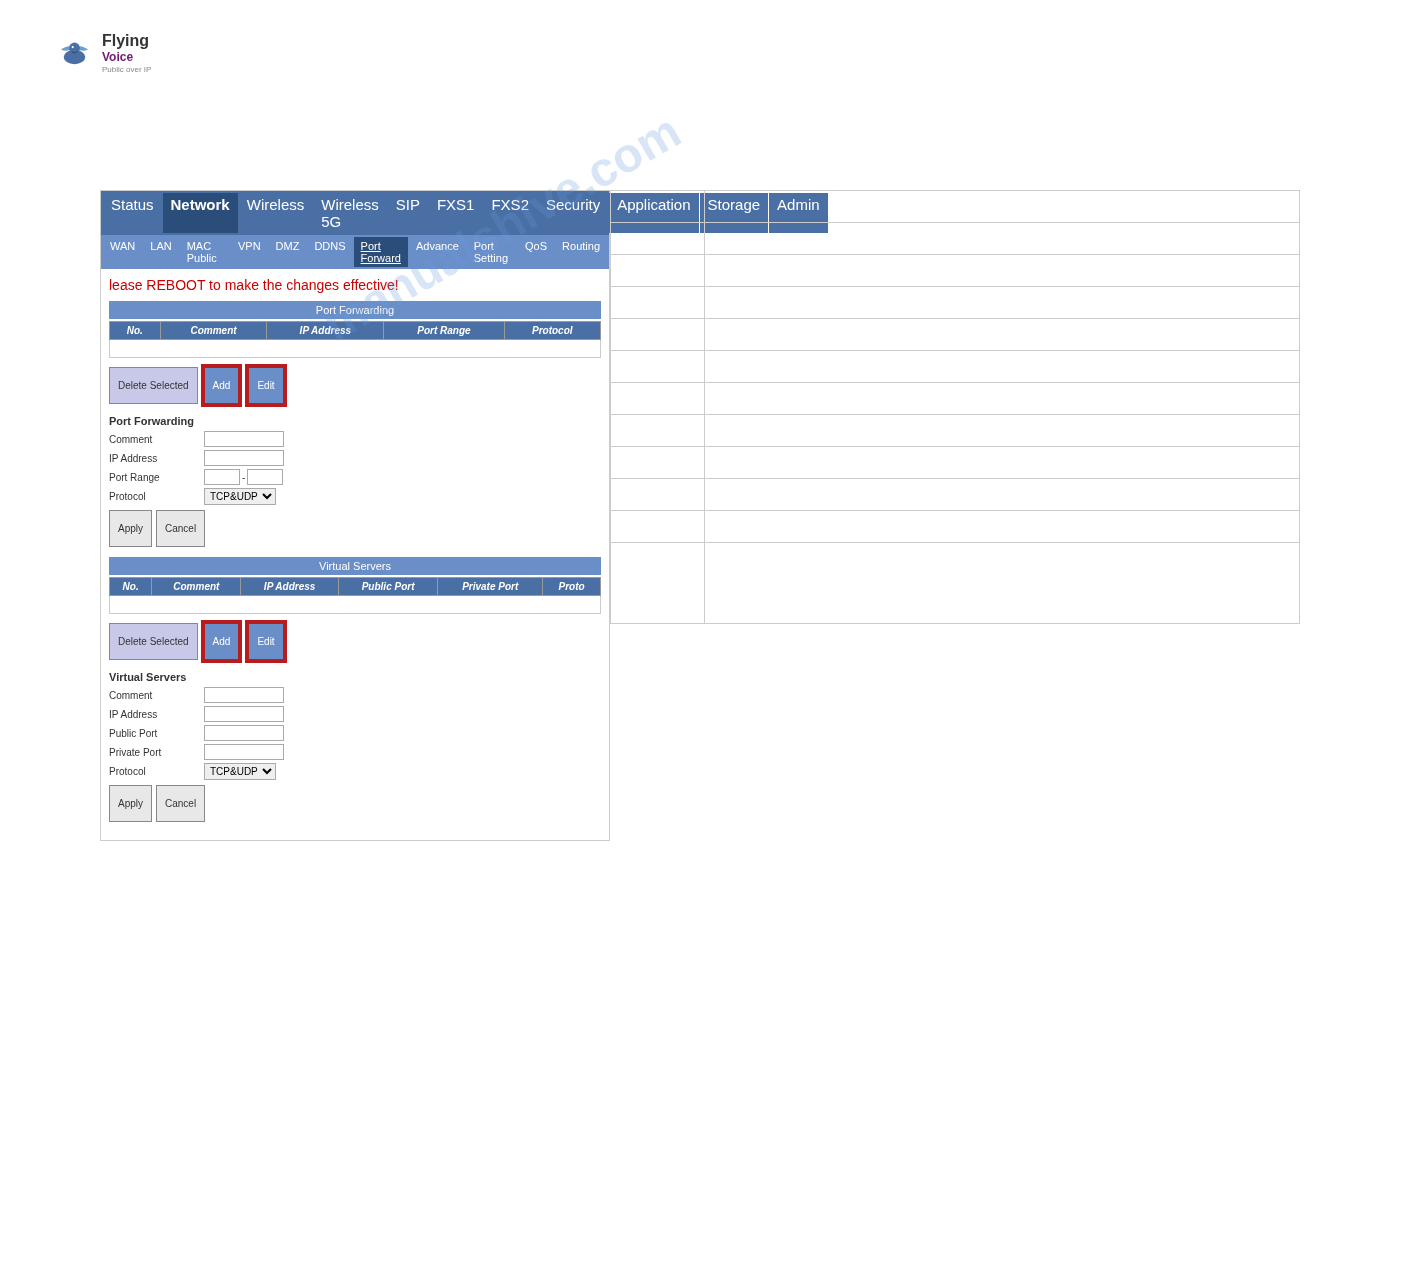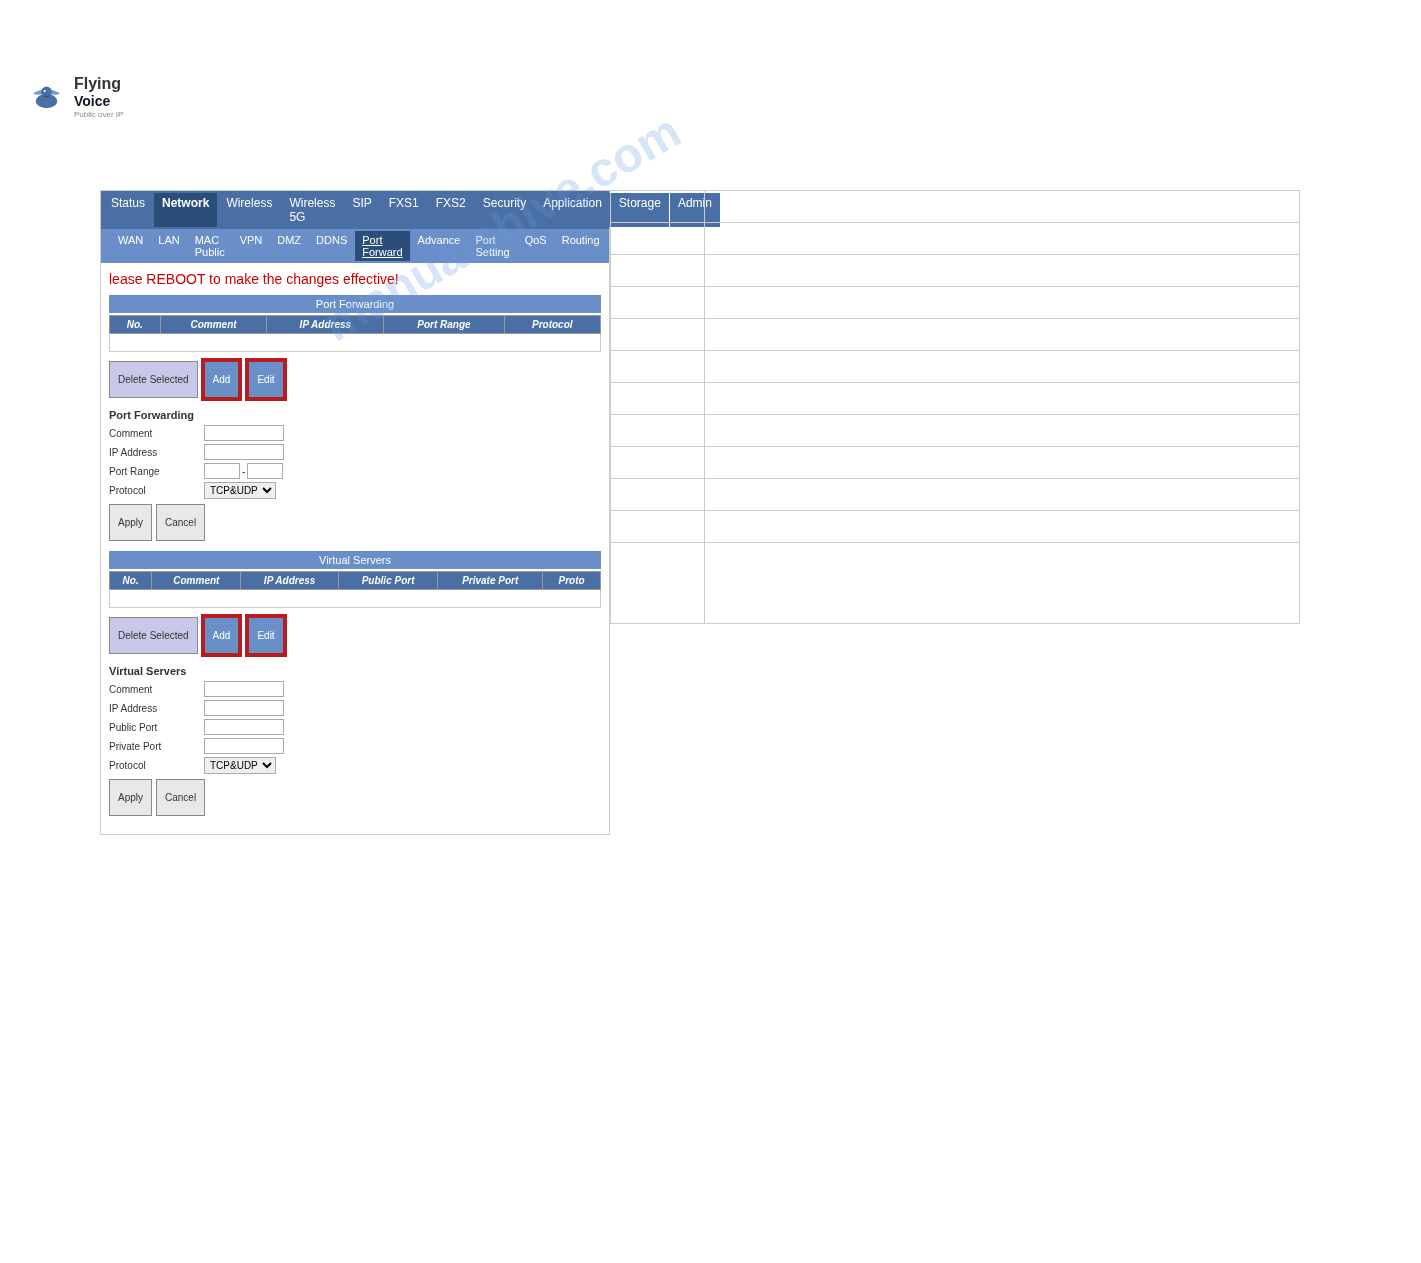"Flying" .logo-area { left: 24px -> 52px; margin-top: 44px -> none }
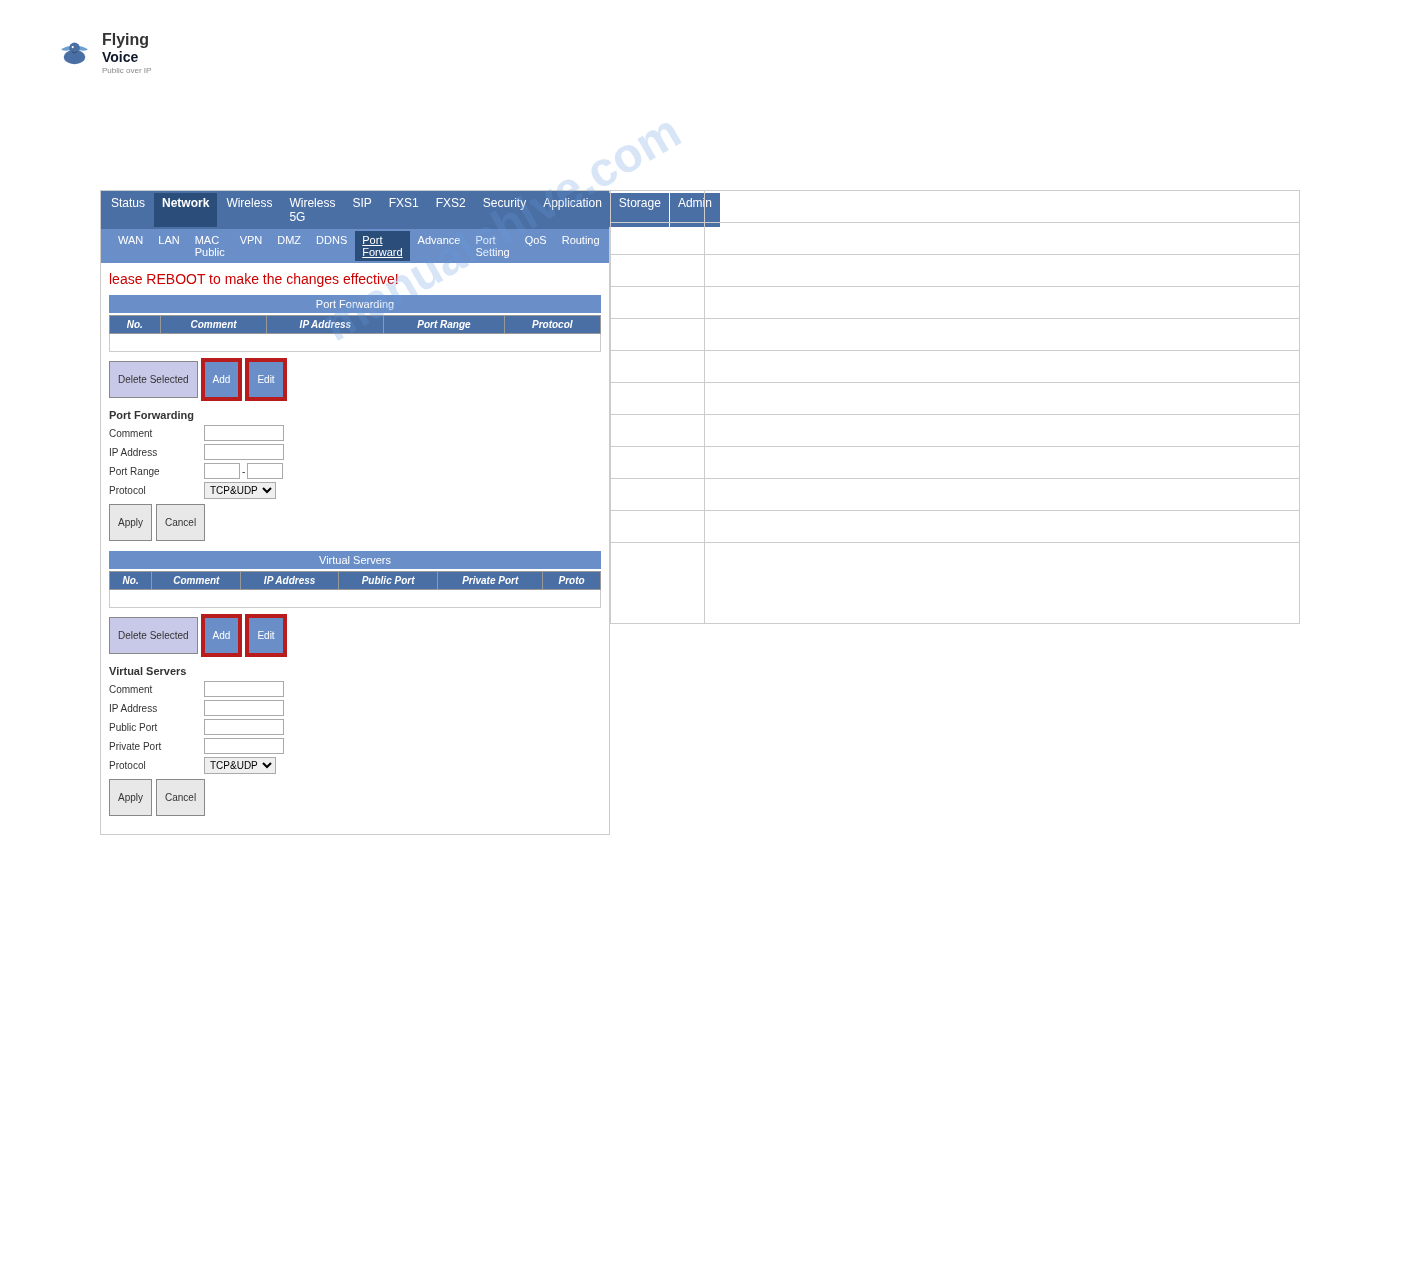"Voice" div { color: #0f172a -> #701a75; font-size: 14px -> 12px }
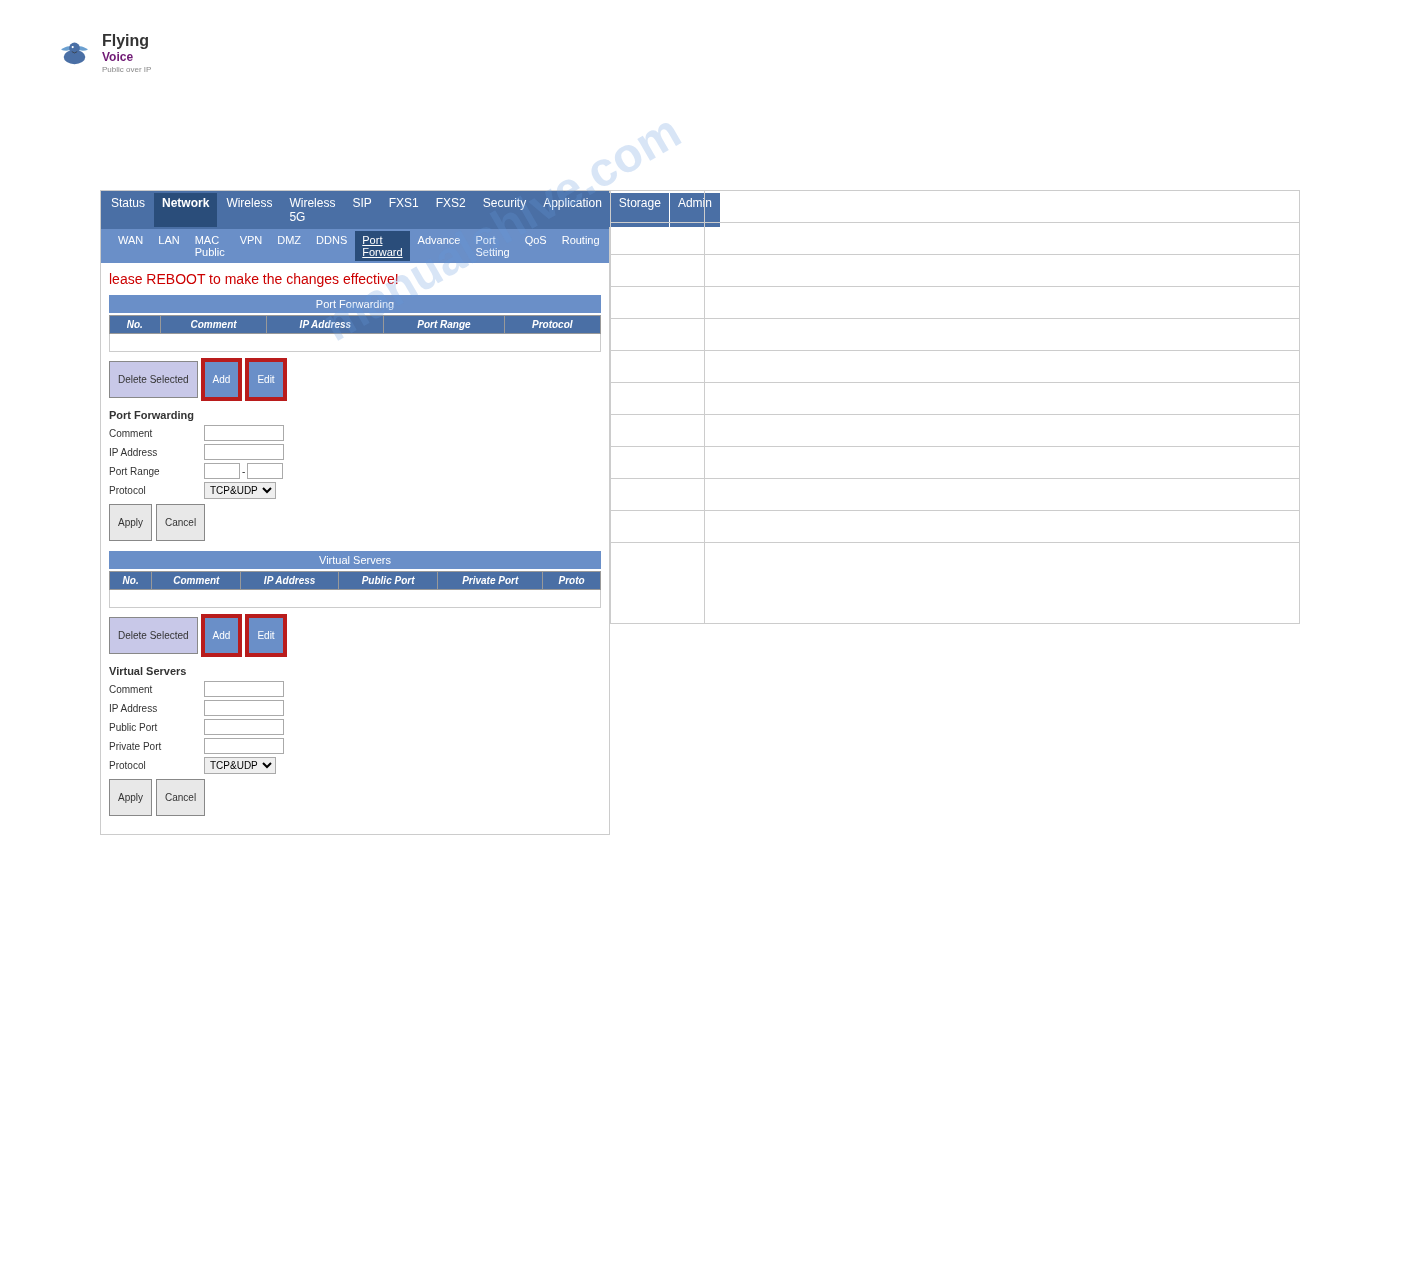"Status" .nav-tab { font-size: 12px -> 15px }
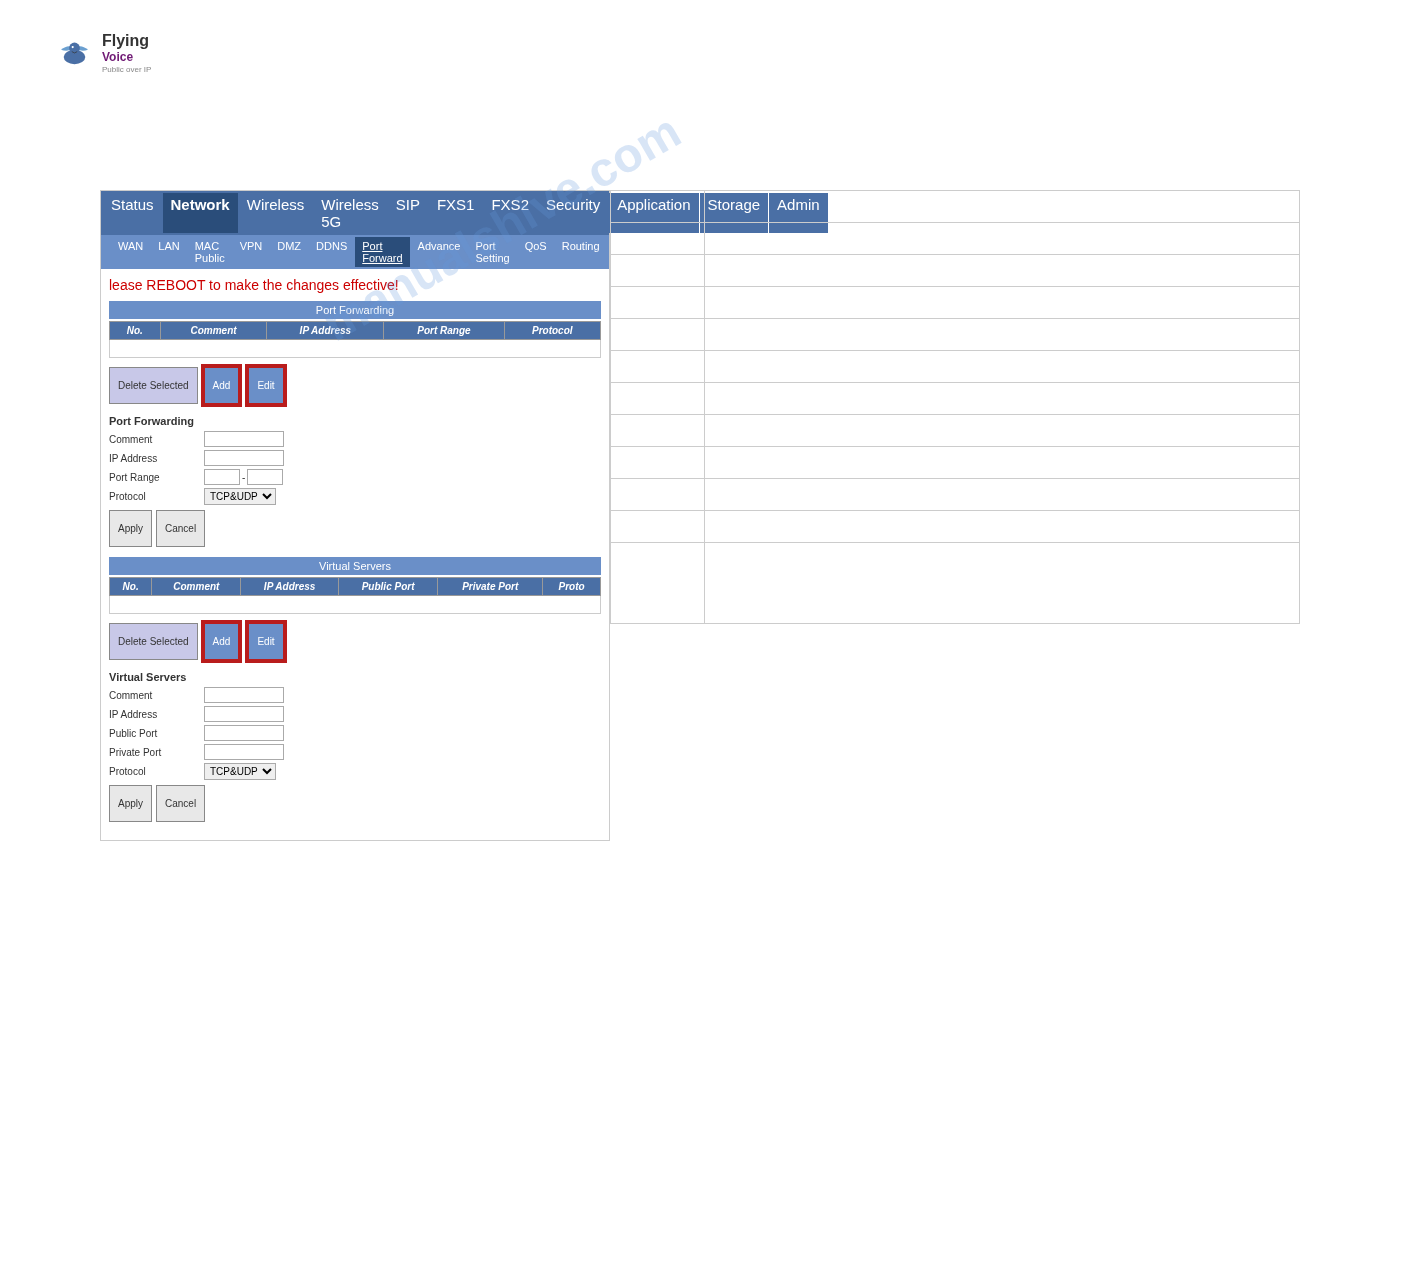"WAN" .sub-nav { padding: 2px 10px -> 2px 2px }
